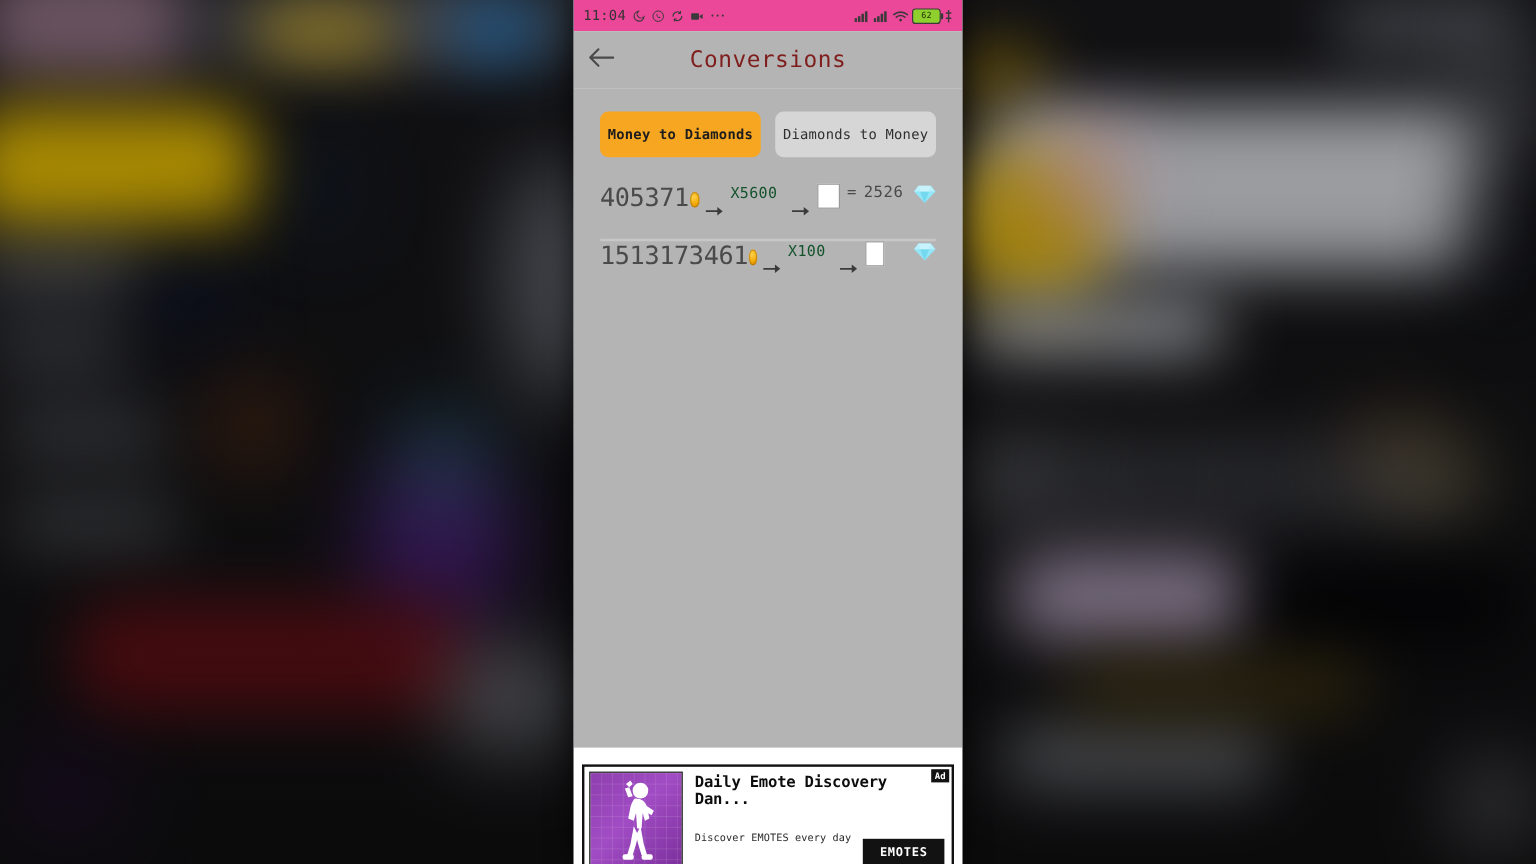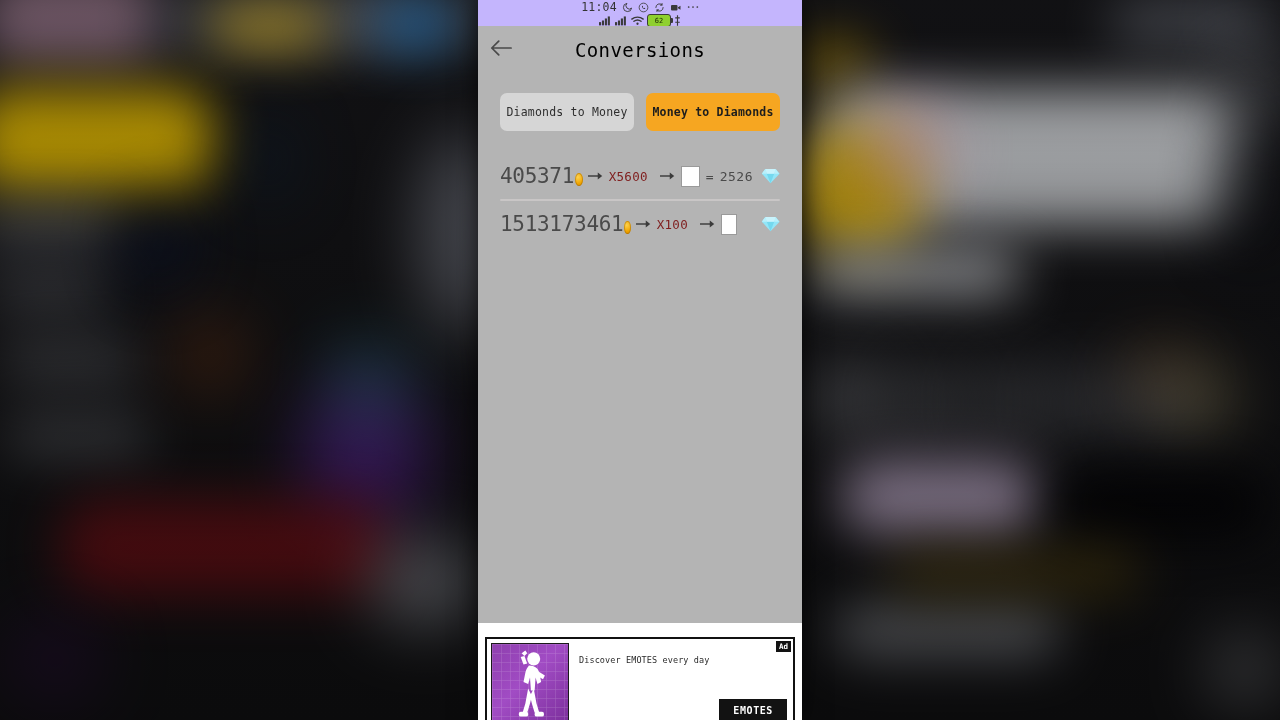"11:04" .statusbar { background: #c4b5fd -> #ec4899; flex-direction: column -> none }
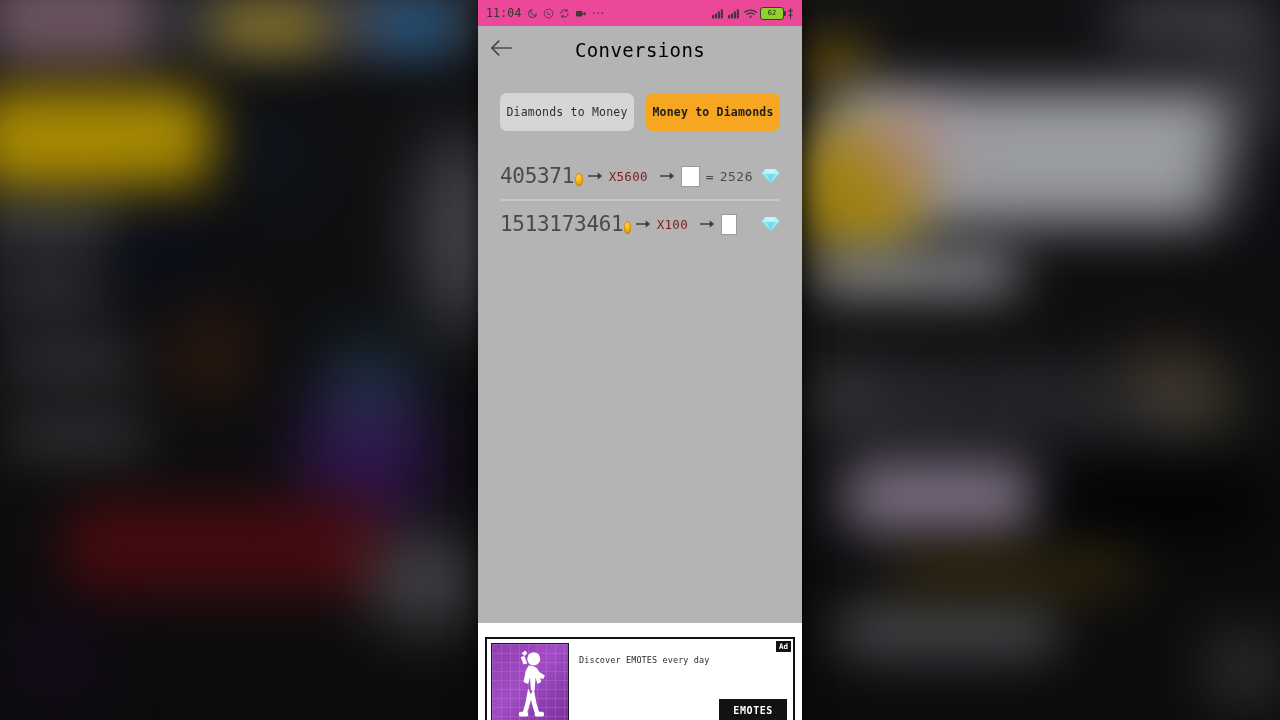"Conversions" .apptitle { color: #000000 -> #7f1d1d }
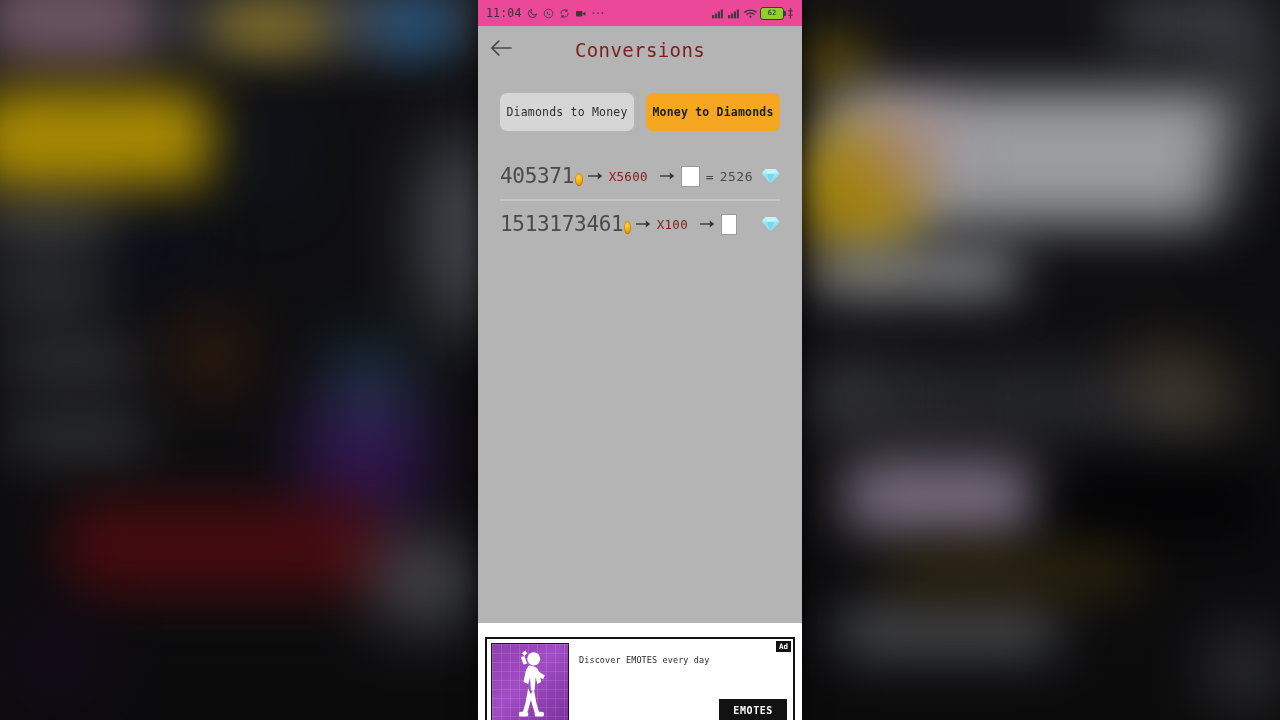"Diamonds to Money" div.tab { order: before "Money to Diamonds" -> after "Money to Diamonds" }
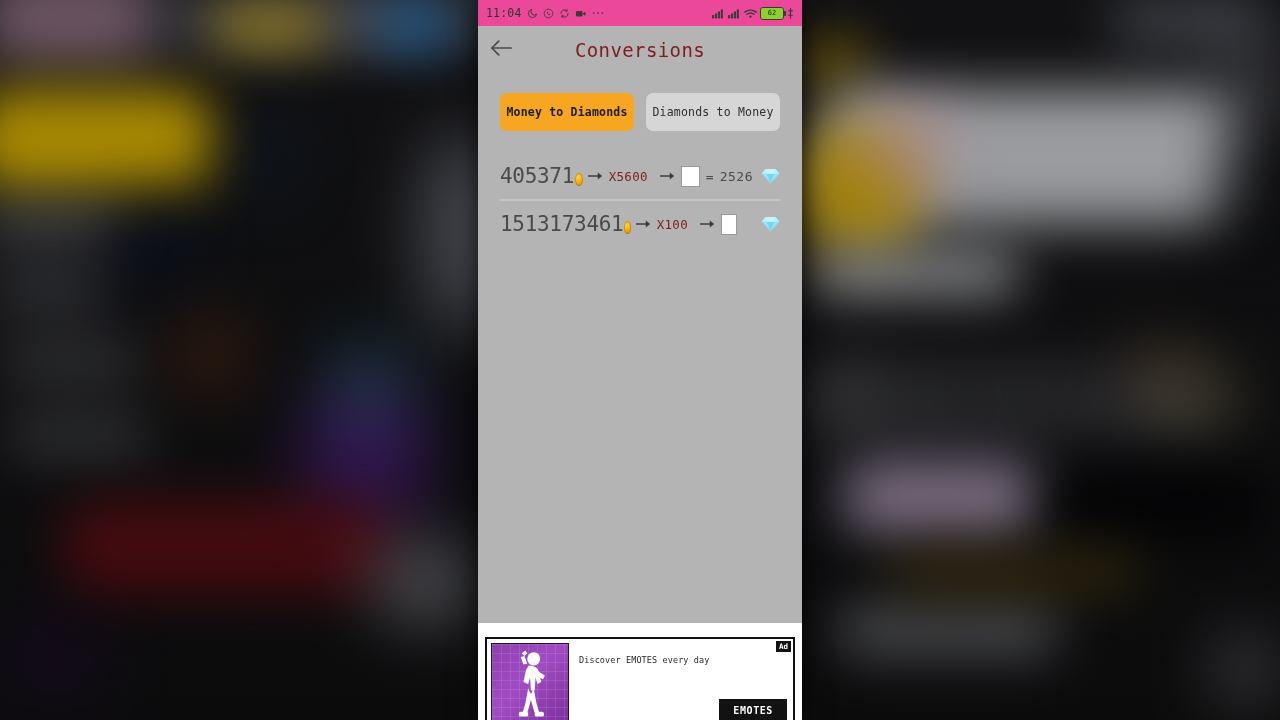"405371" .row { align-items: center -> none }
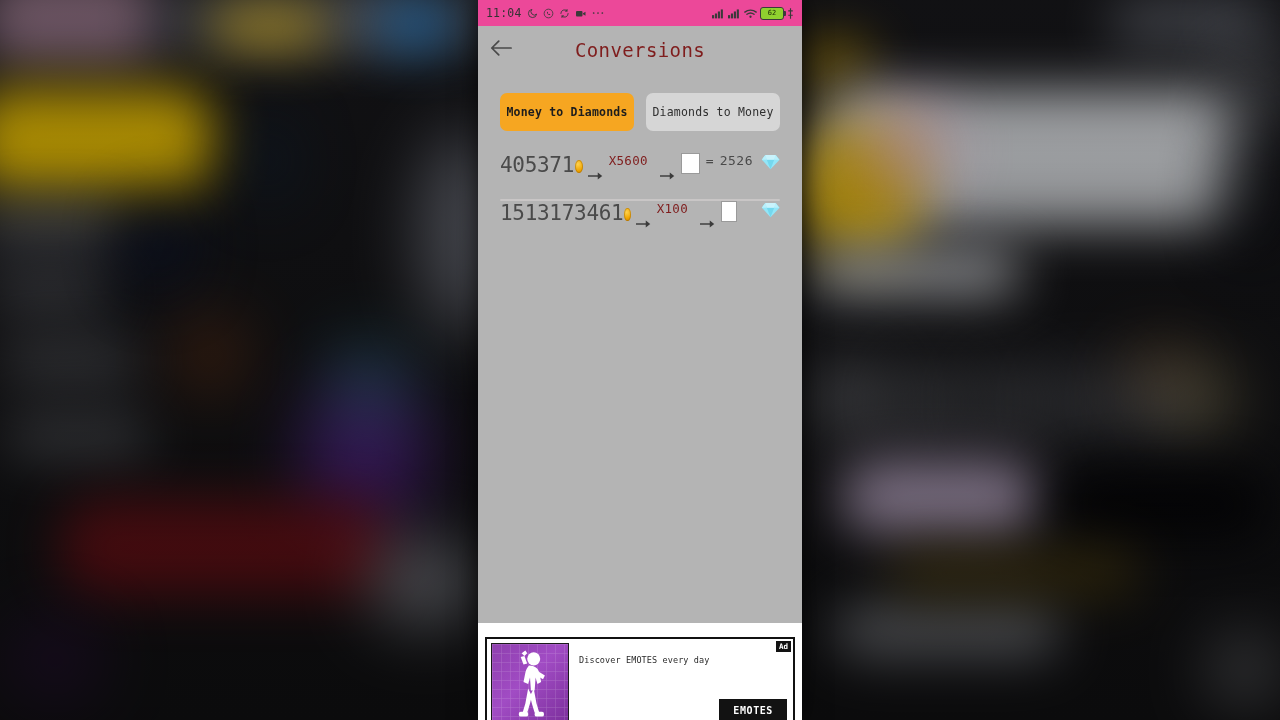"X5600" .mult { color: #7f1d1d -> #14532d }
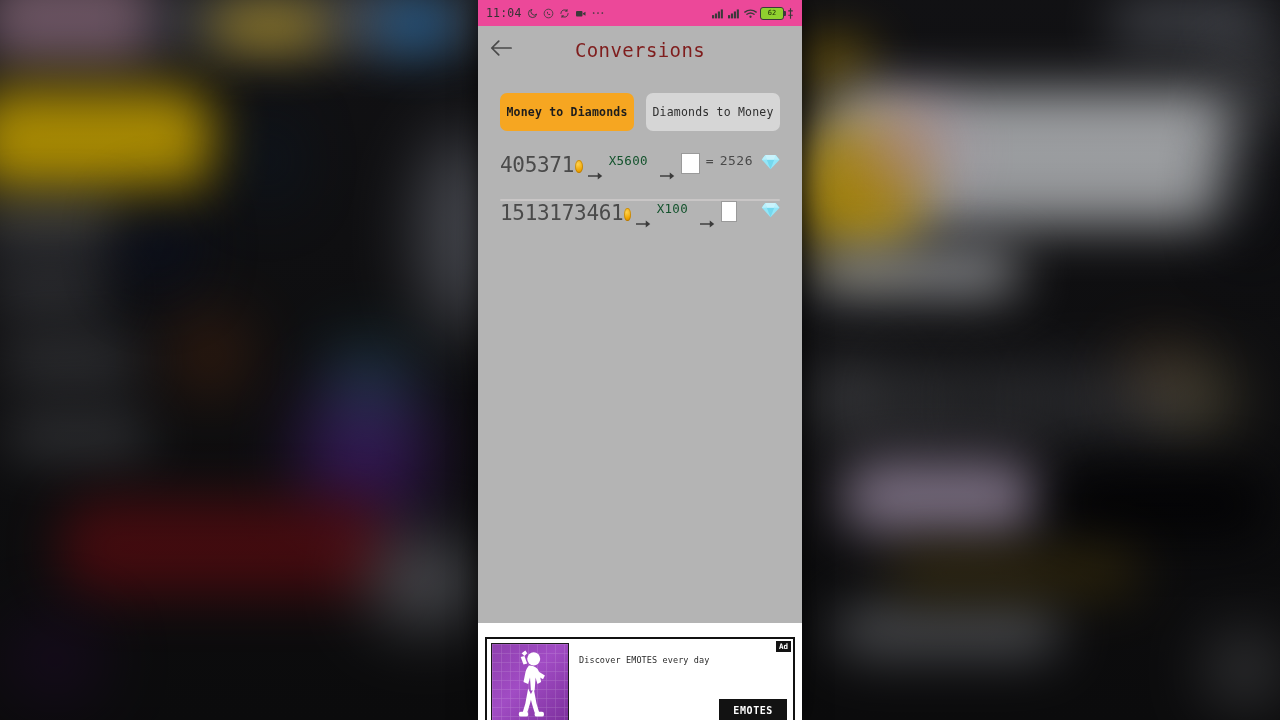"Daily Emote Discovery Dan..." div.adtitle { html: none -> <div>Daily Emote Discovery Dan...</div> }
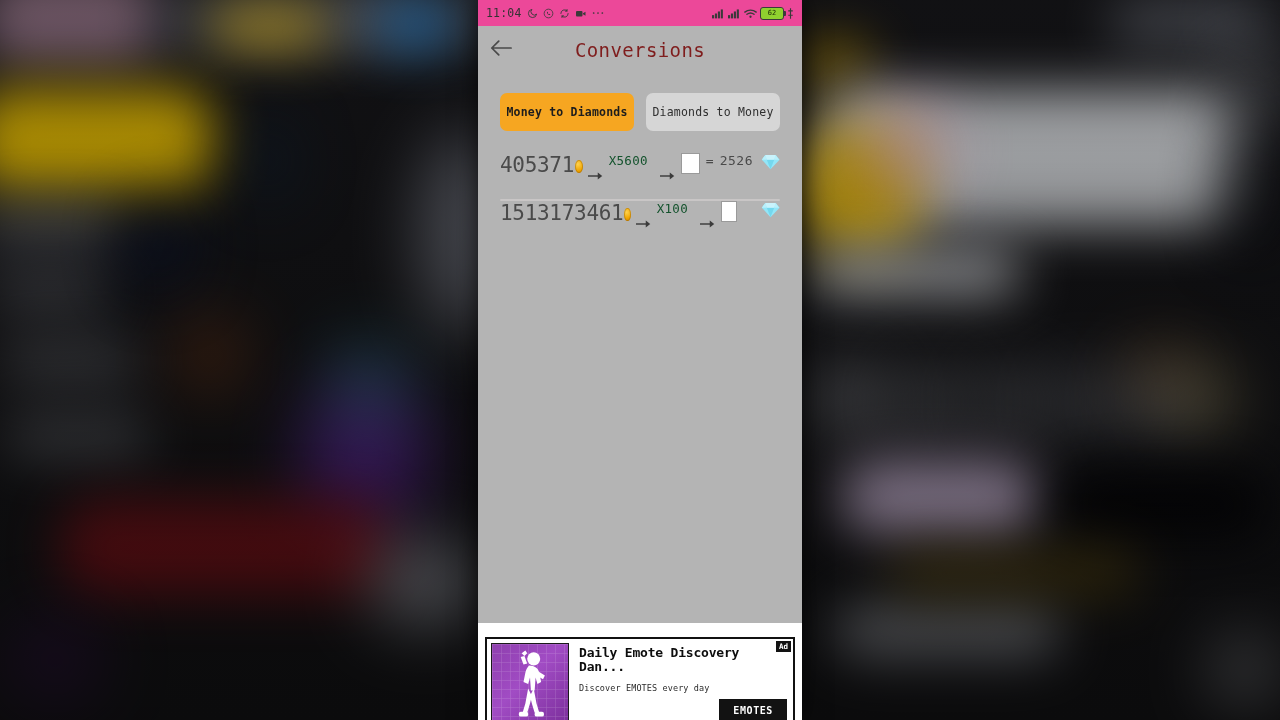"Discover EMOTES every day" .adsub { margin-top: 9px -> 20px }
